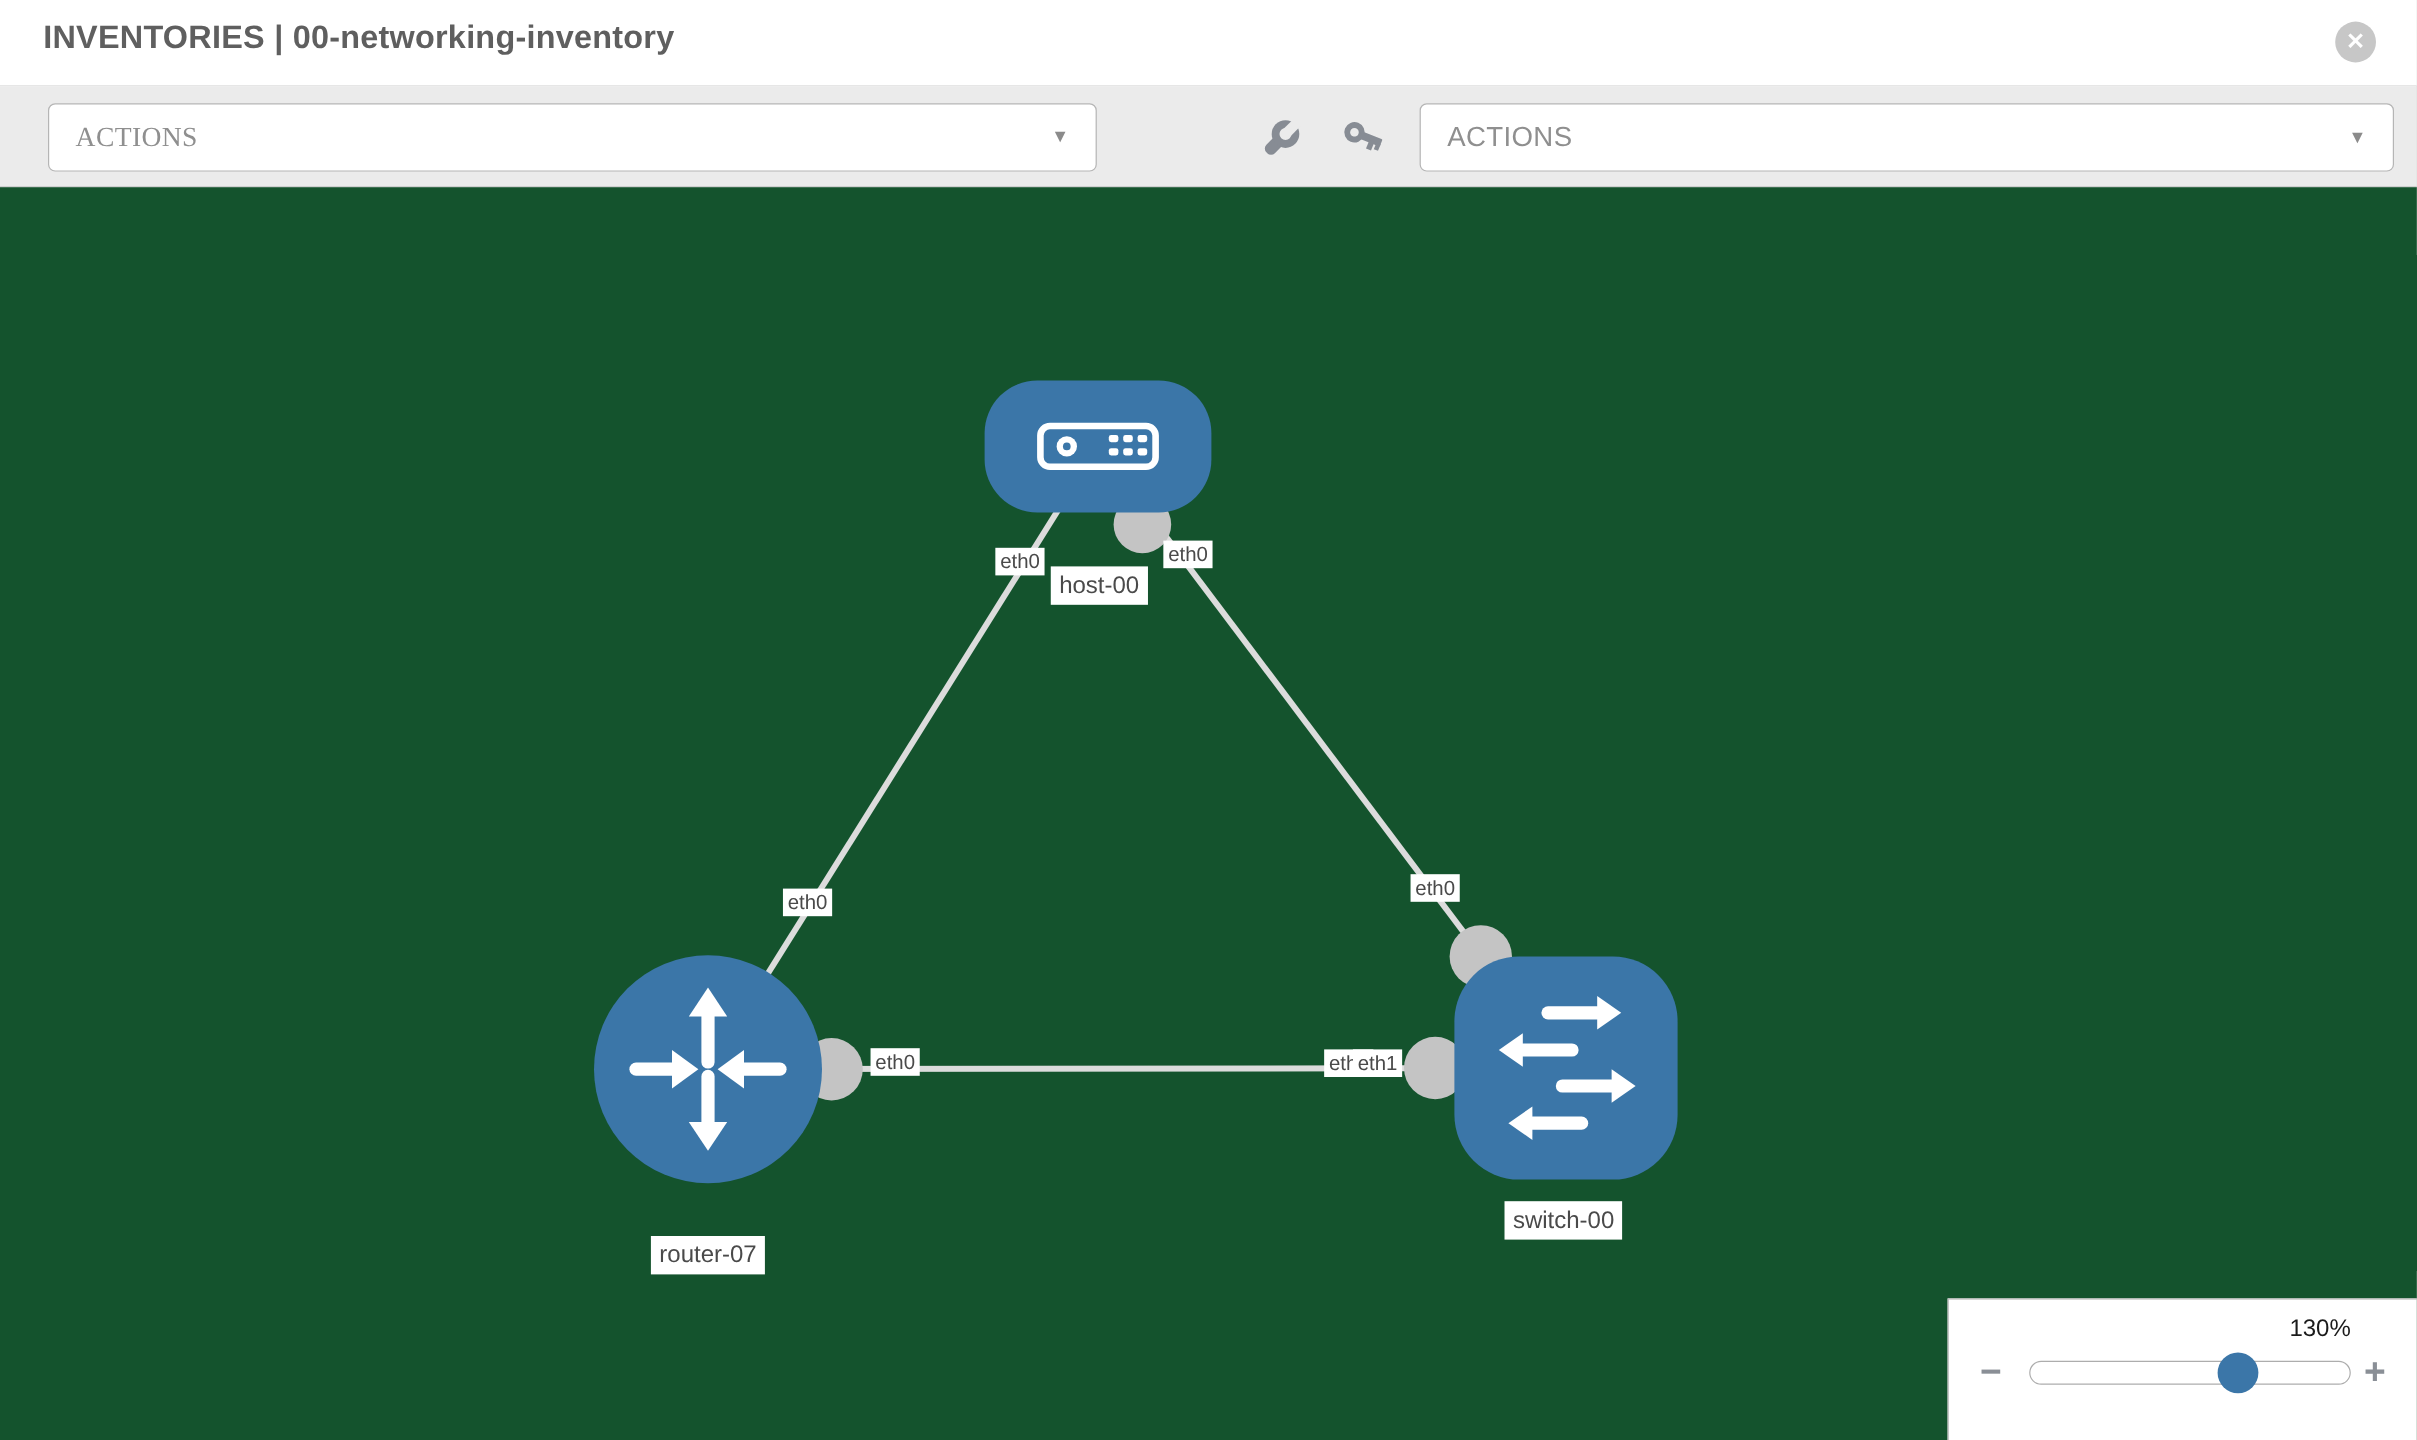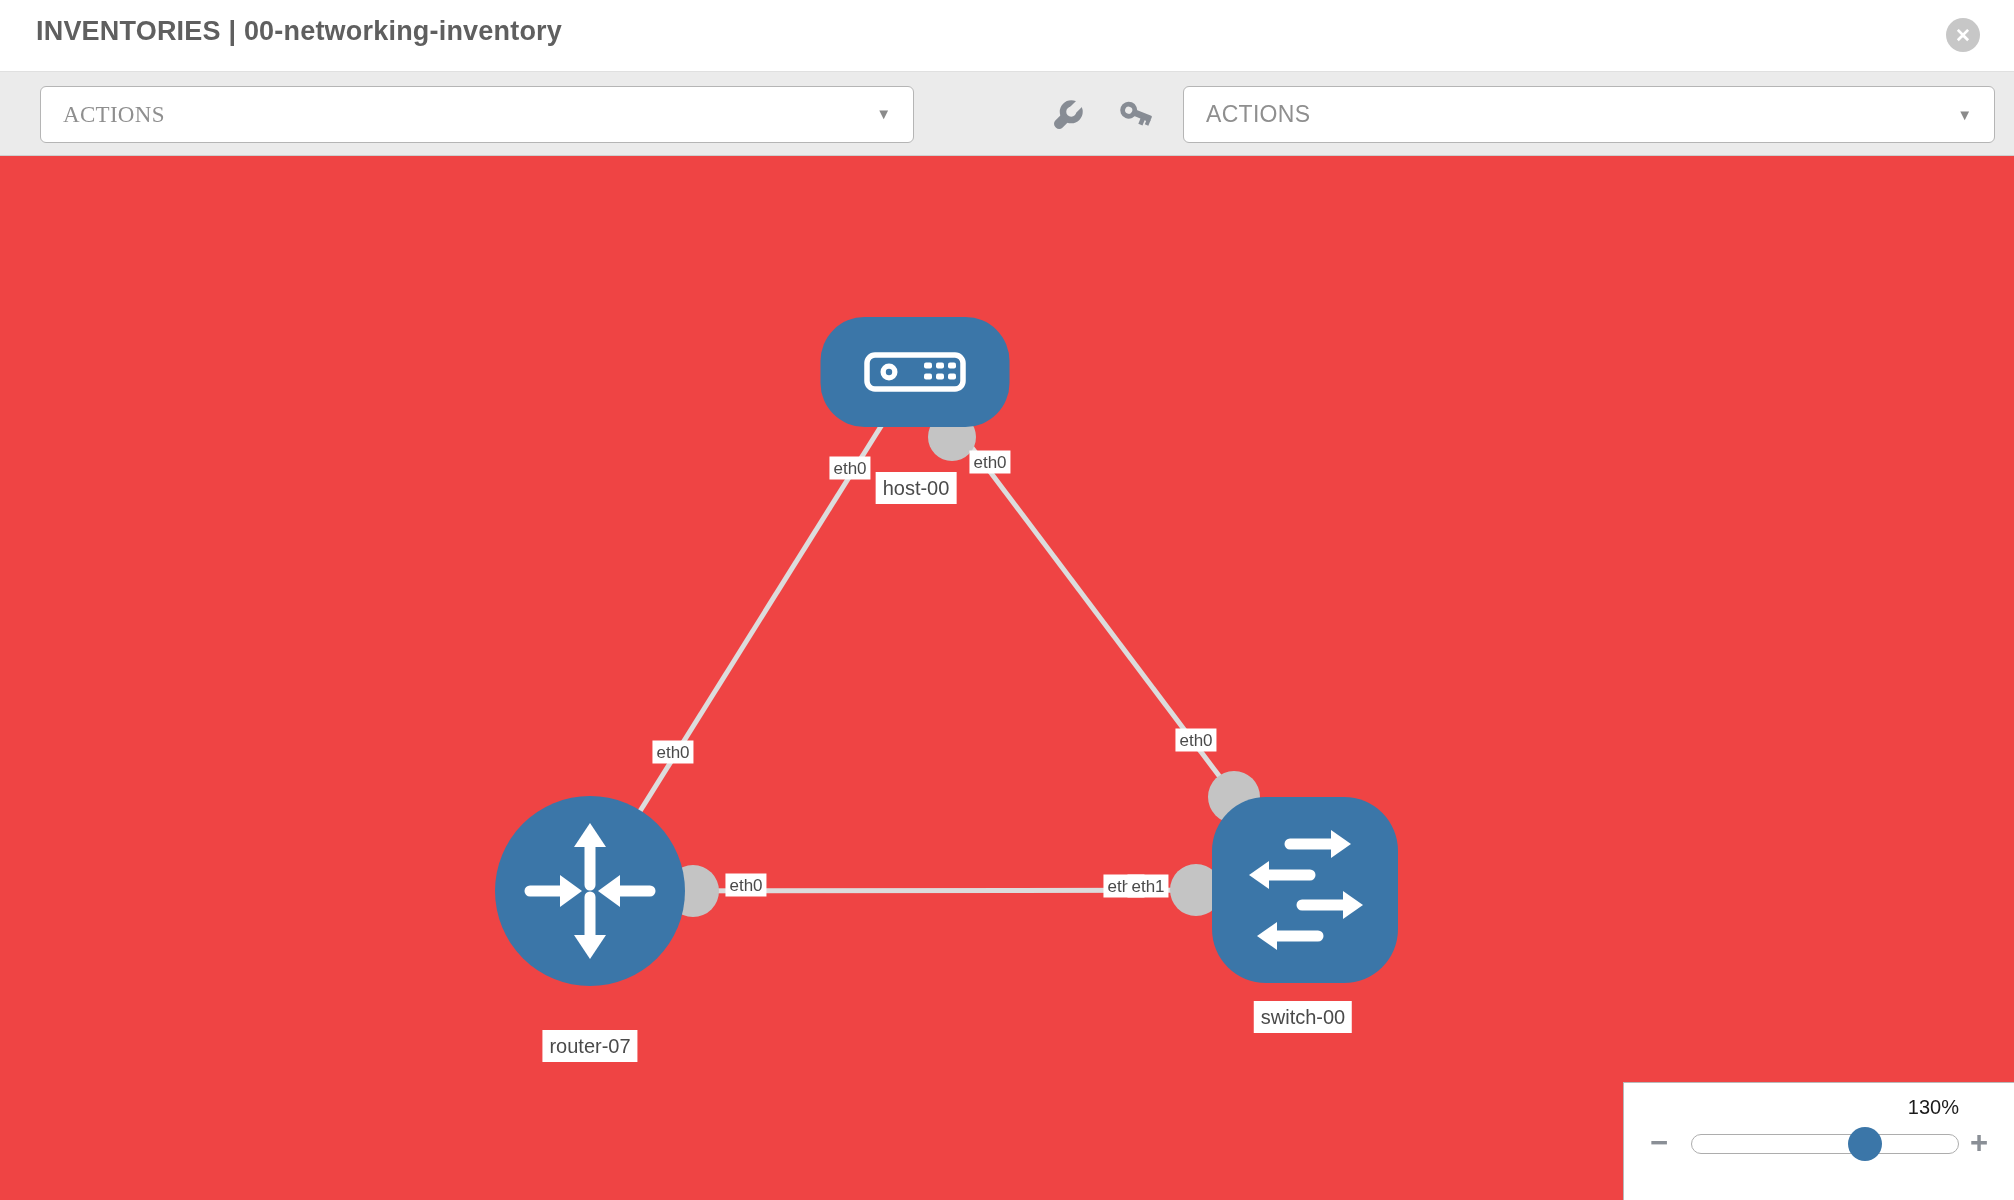"eth0" .canvas { background: #ef4444 -> #14532d }
